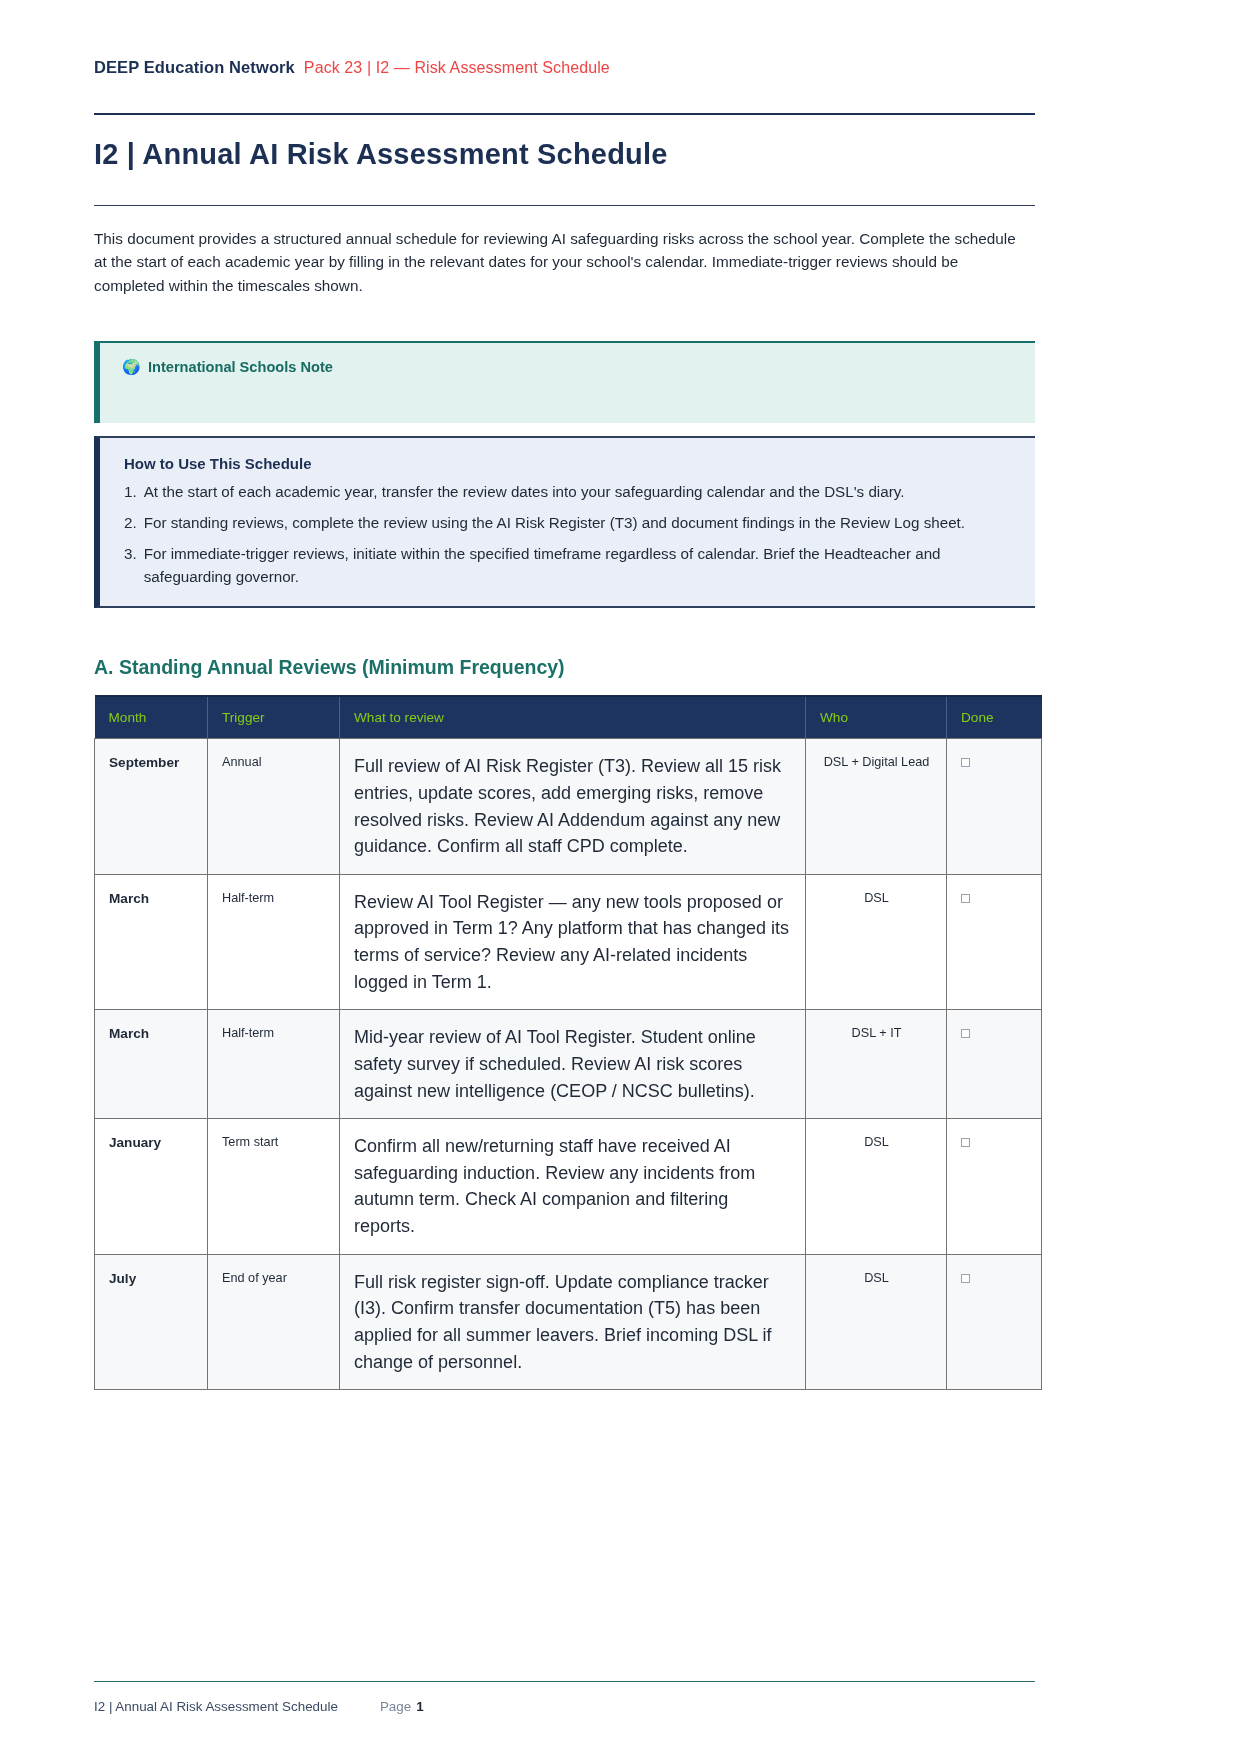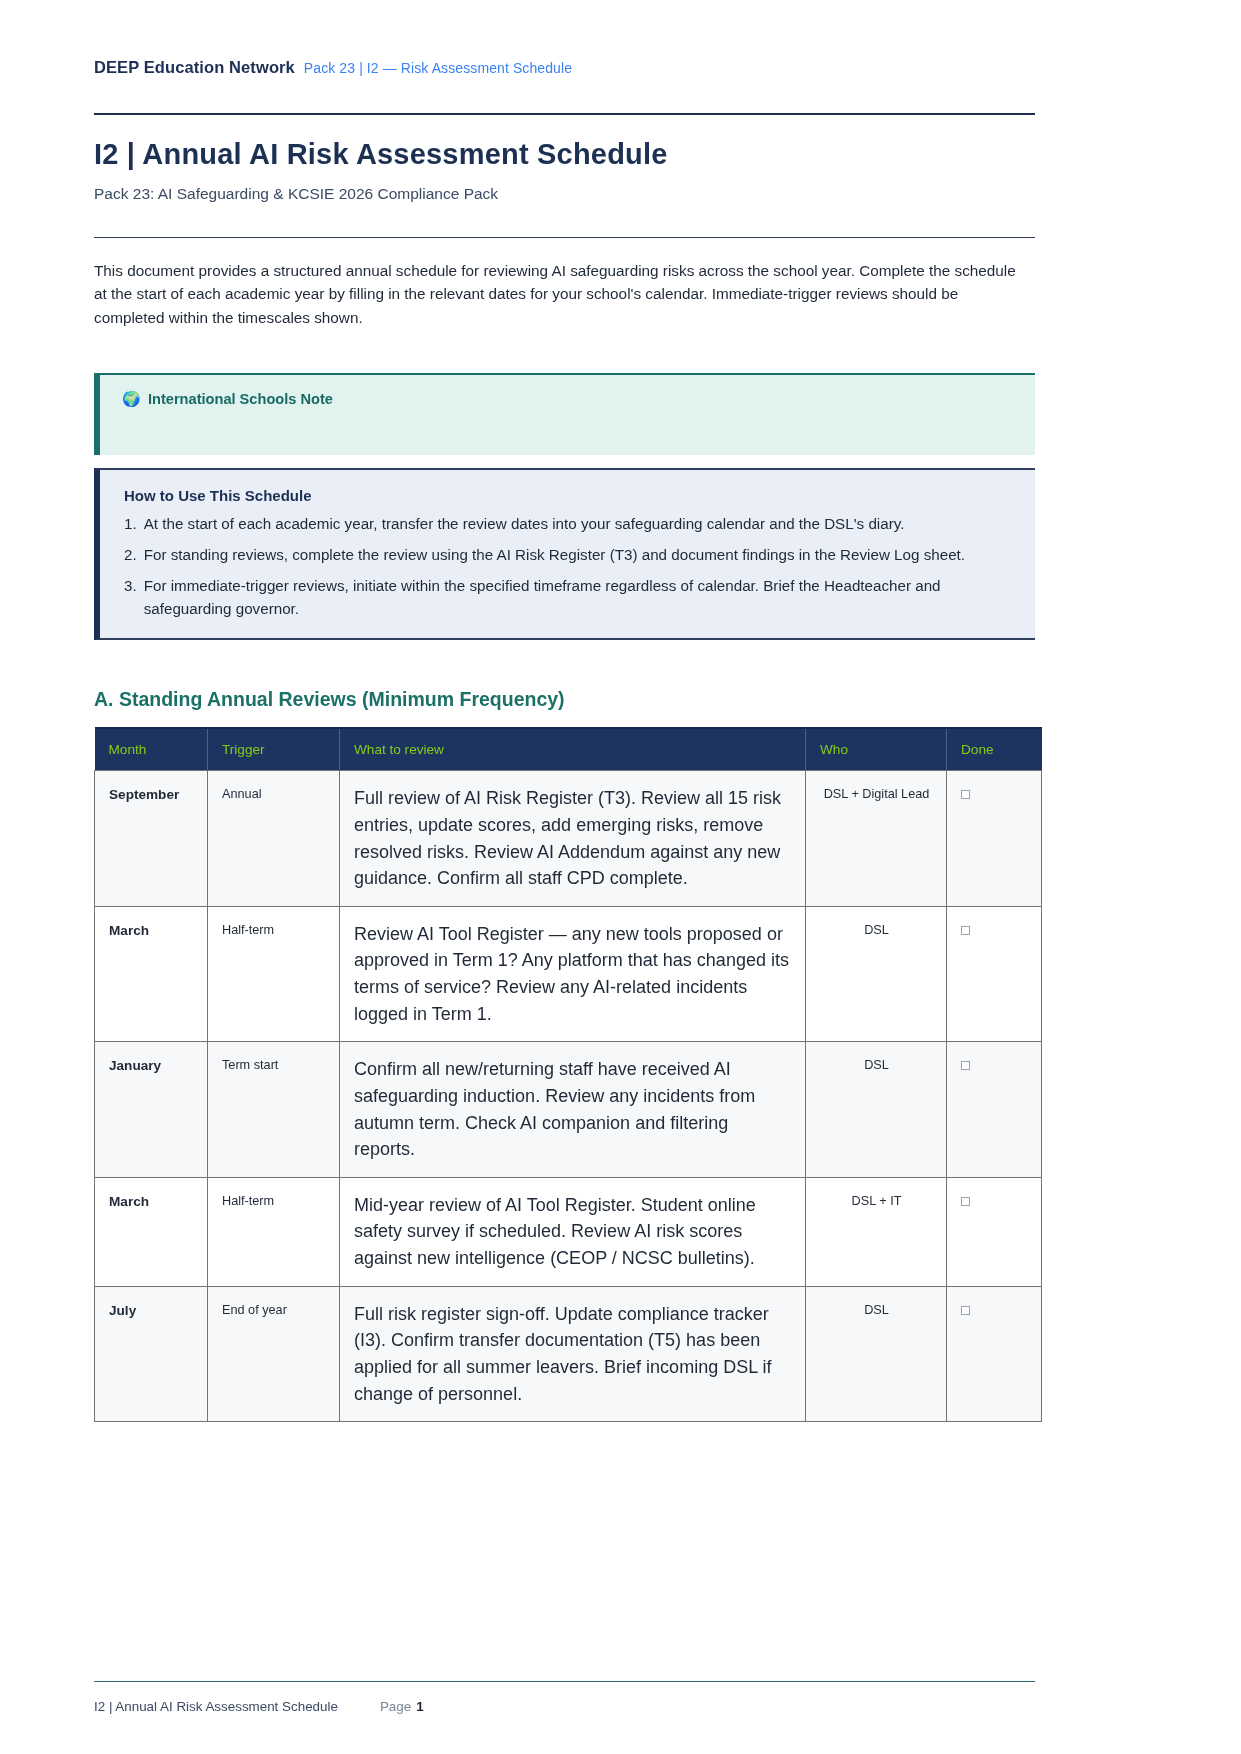"Pack 23 | I2 —" .rh-meta { color: #3b82f6 -> #ef4444; font-size: 14px -> 16px }
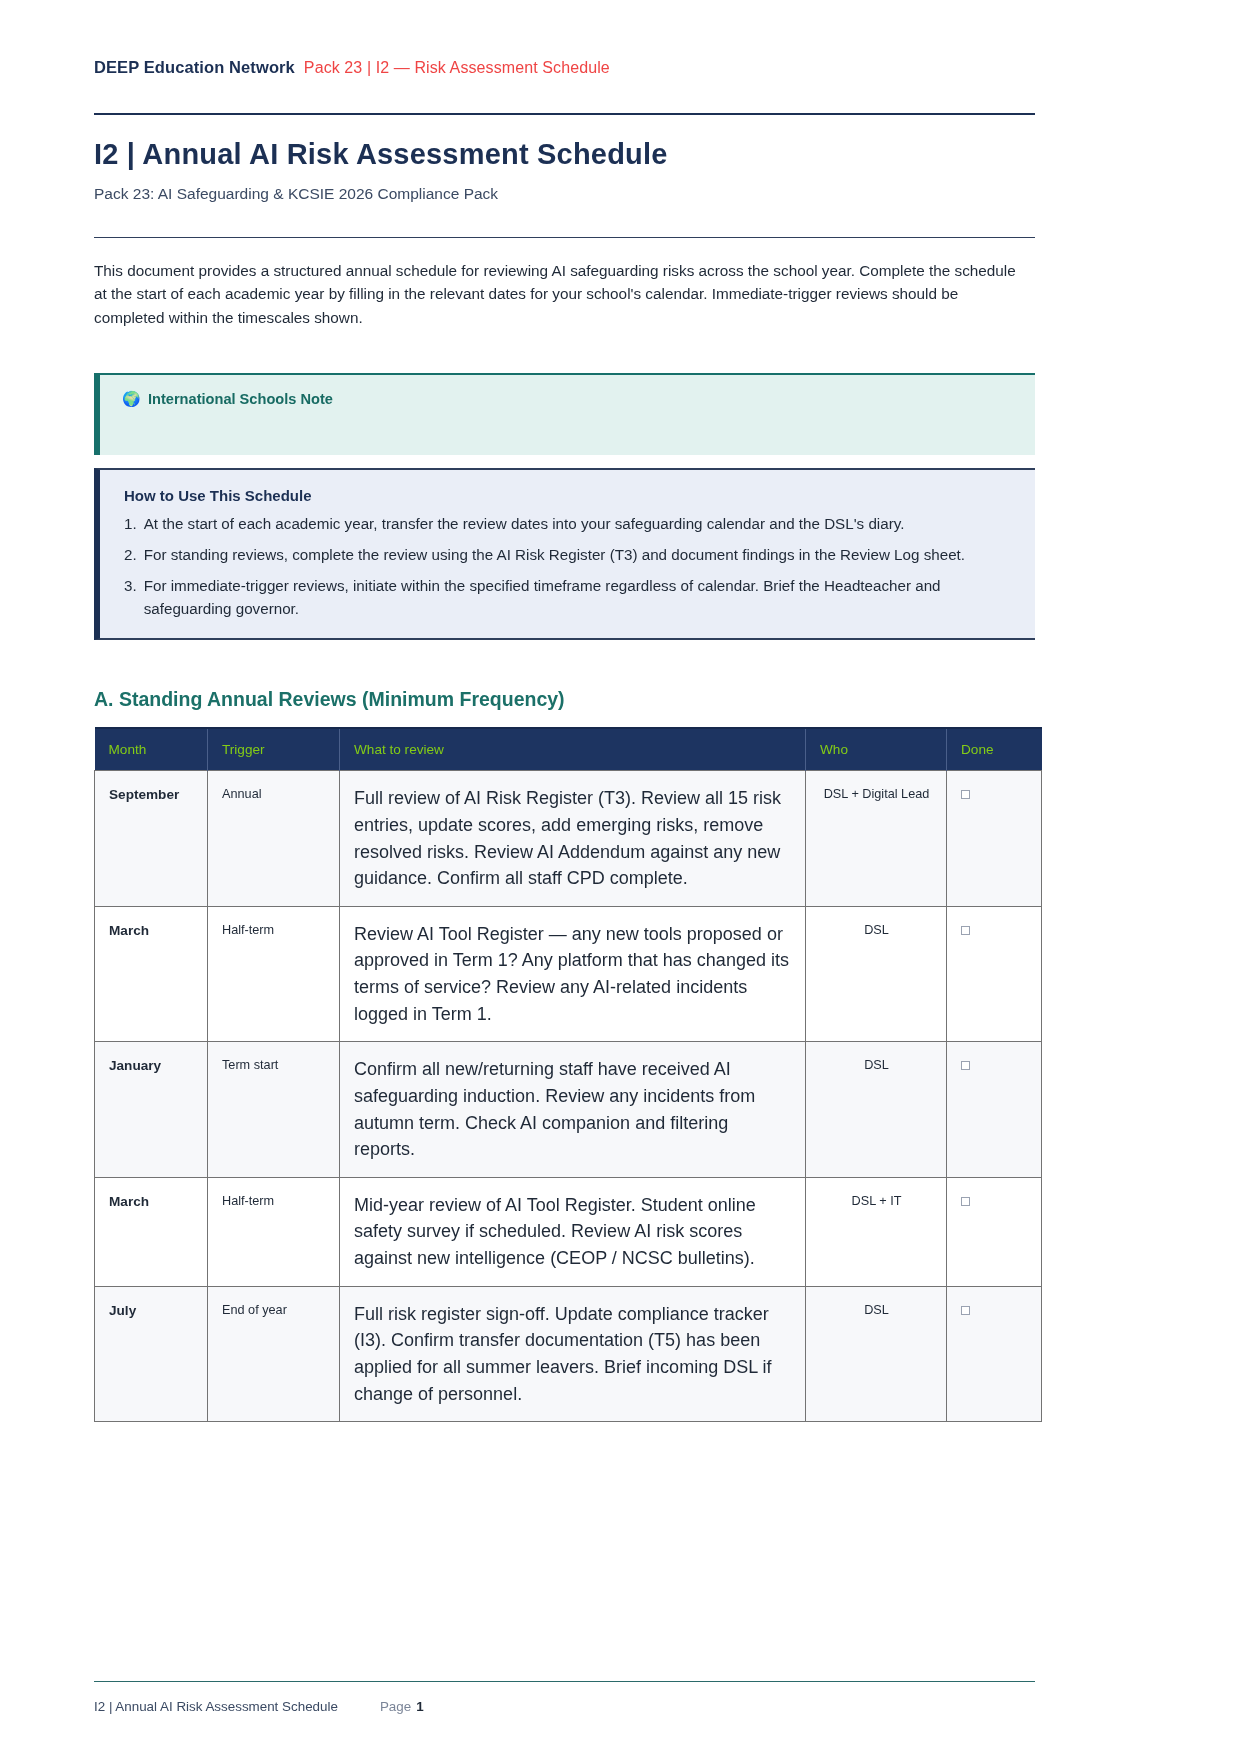"Pack 23: AI Safeguarding &" div.doc-subtitle { html: <div>Pack 23: AI Safeguarding &amp; KCSIE 2026 Compliance Pack</div> -> none }
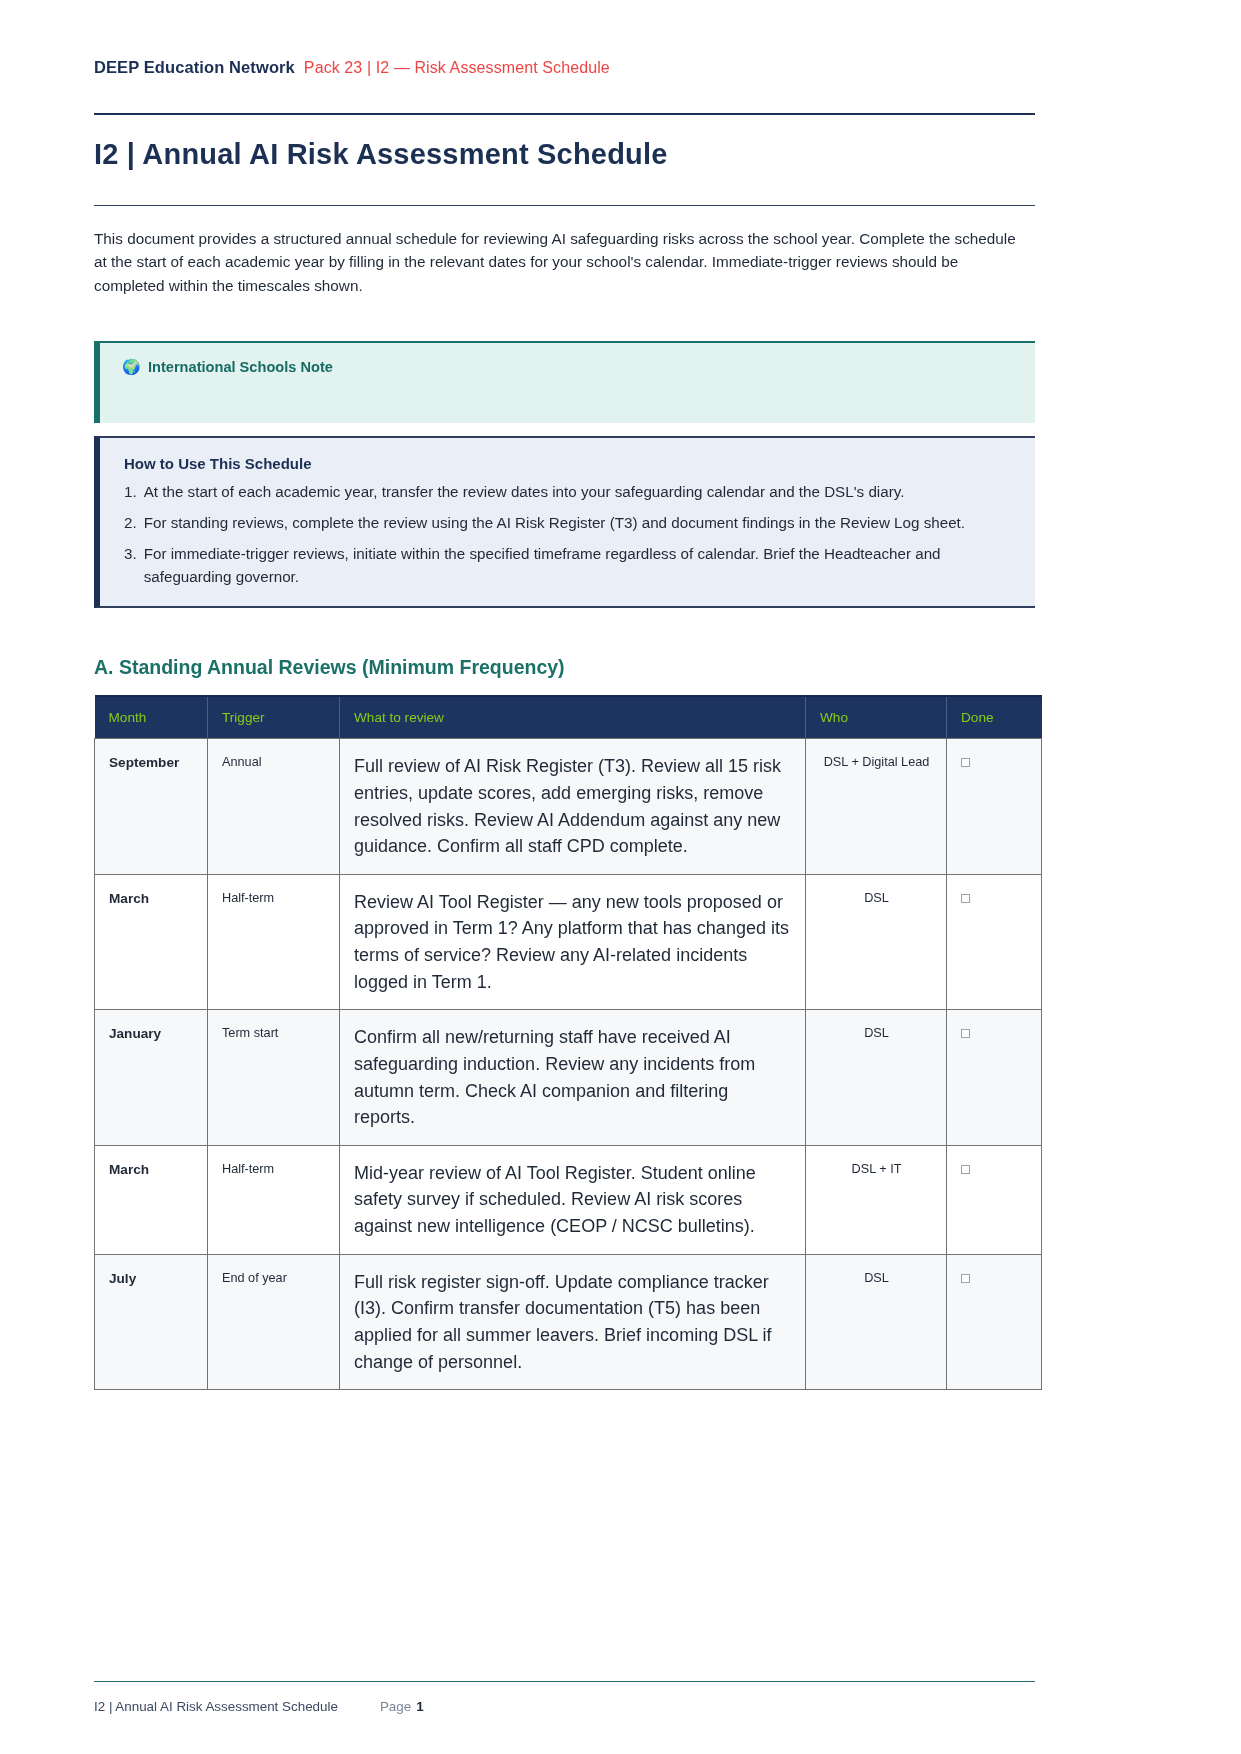"January" tr { order: before "March" -> after "March" }
